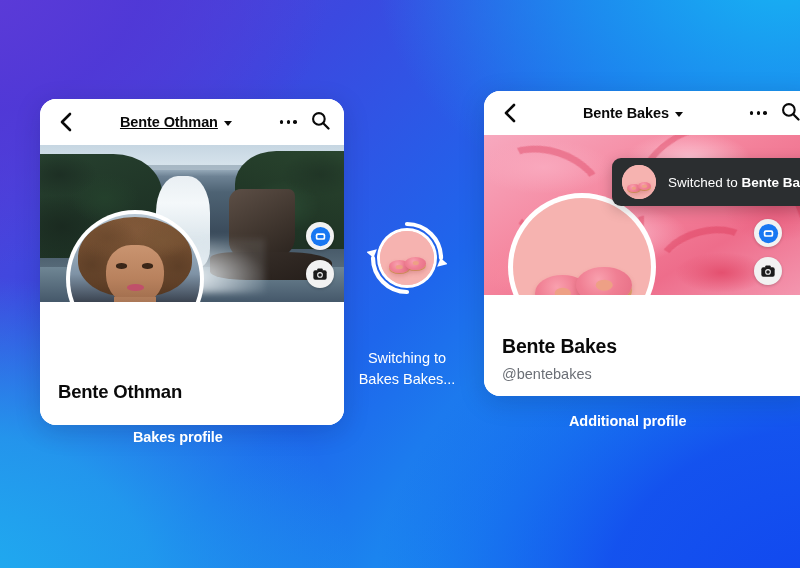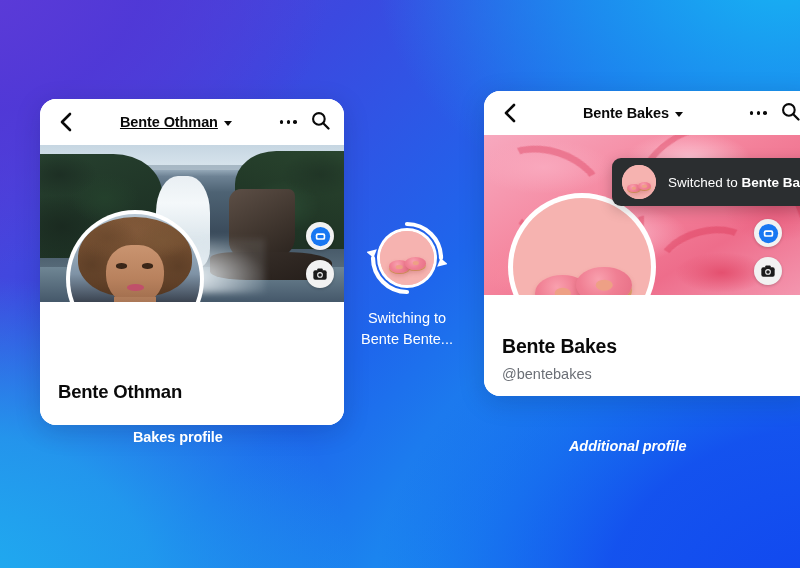"Switching to" #switcher { gap: none -> 40px }
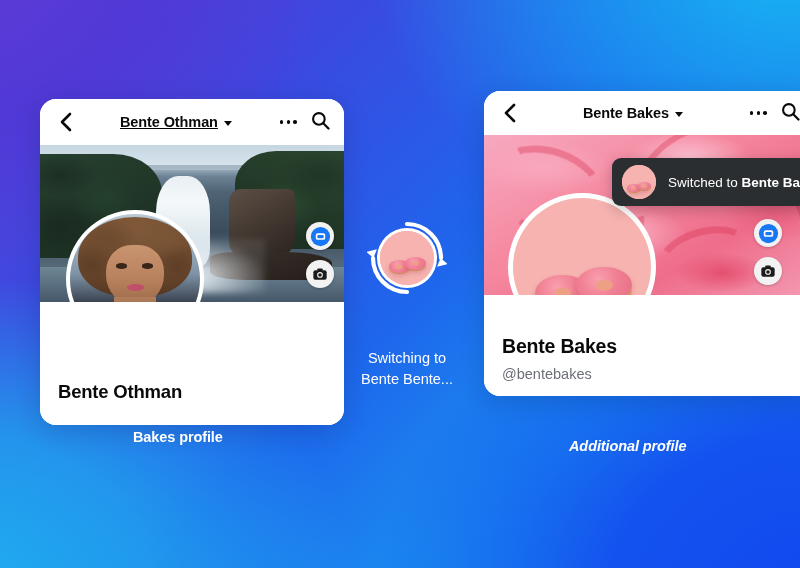"Bente Bente..." div { text: Bente Bente -> Bakes Bakes }
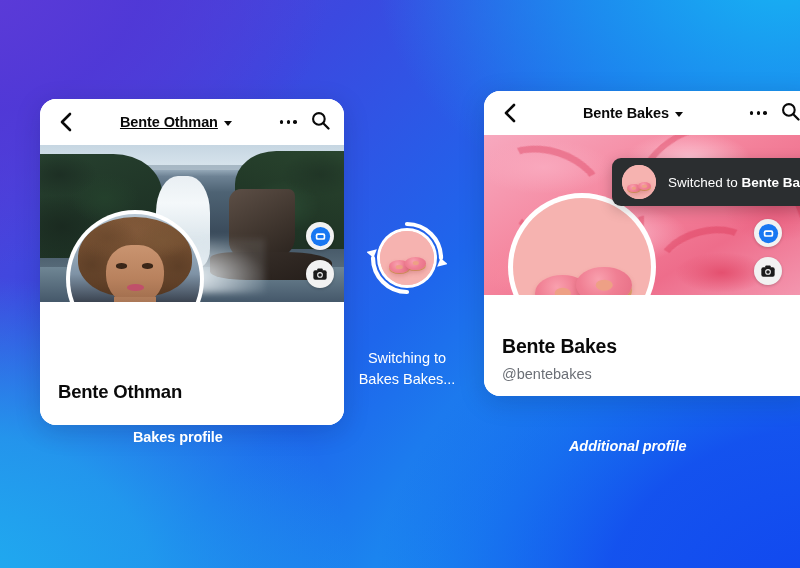"Additional profile" #caption-extra { font-style: italic -> none; top: 438px -> 413px }
